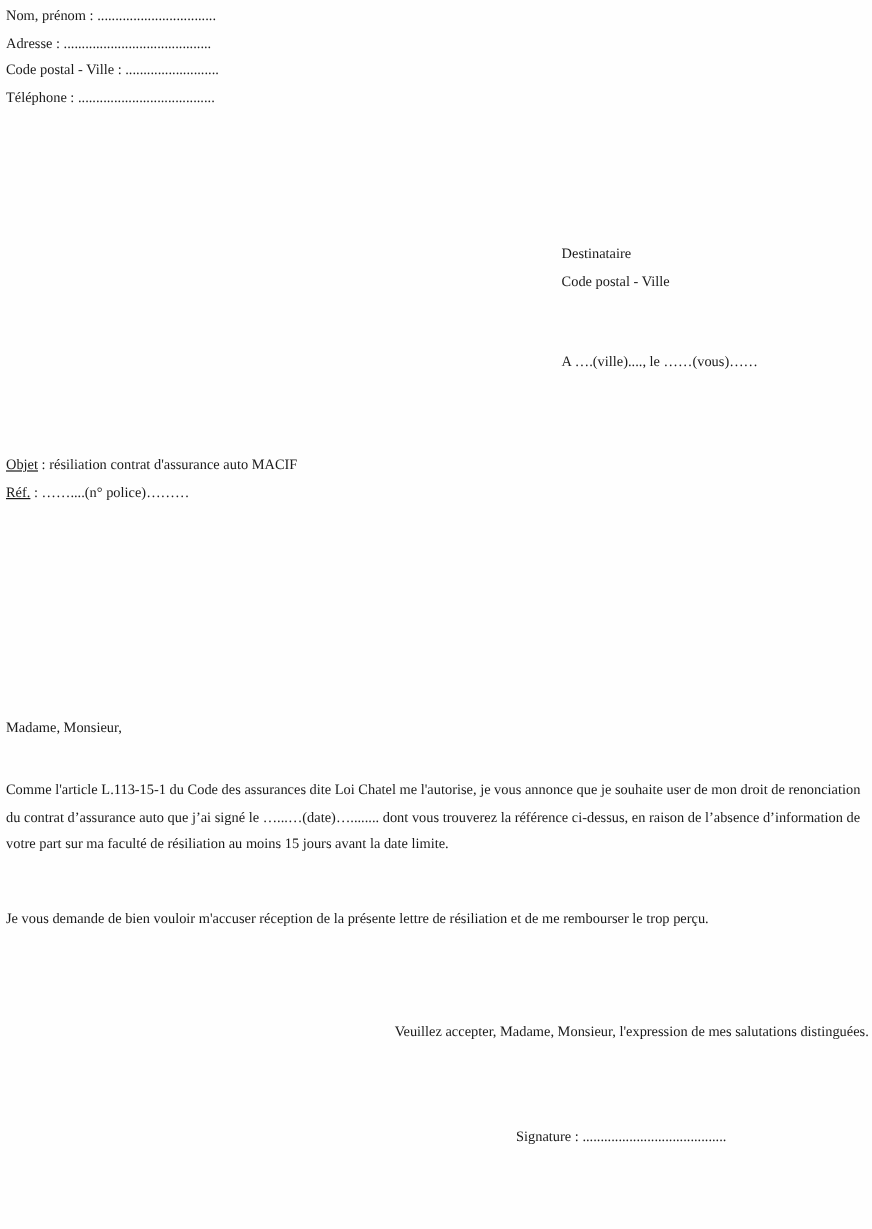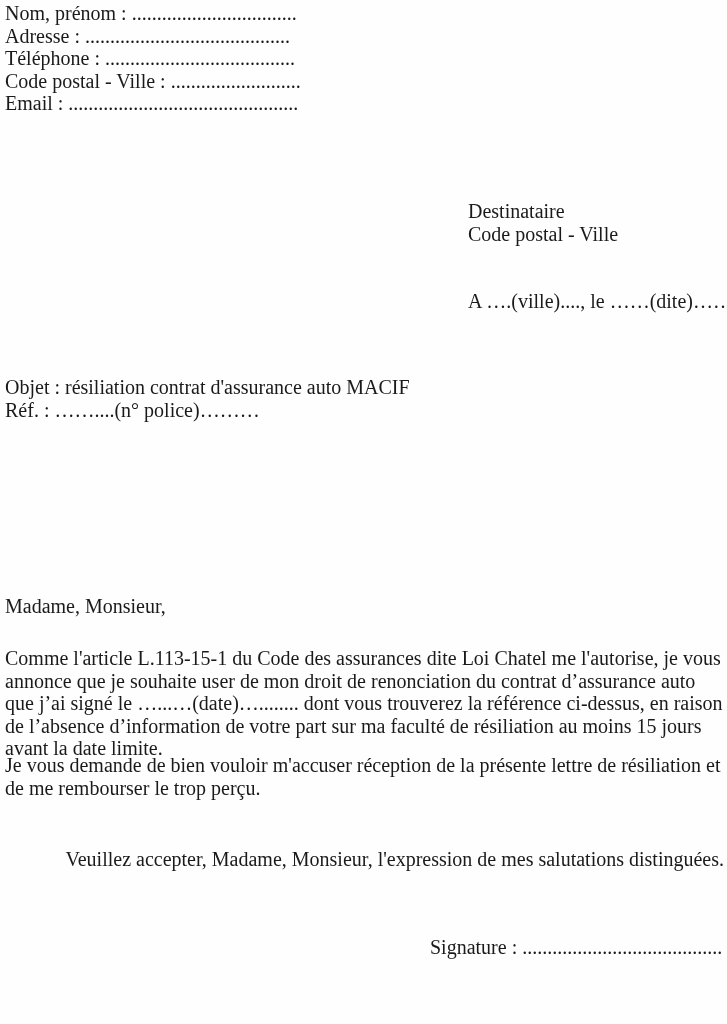"Nom, prénom :" .page { font-size: 20px -> 12px }
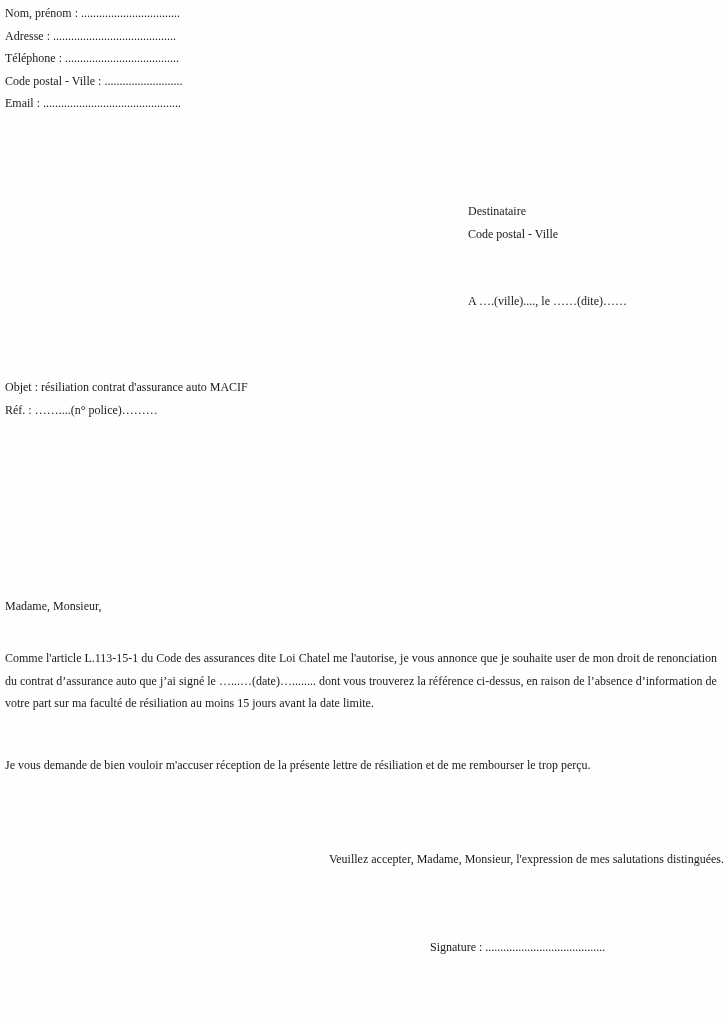"Téléphone :" div.line { order: before "Code postal - Ville :" -> after "Code postal - Ville :" }
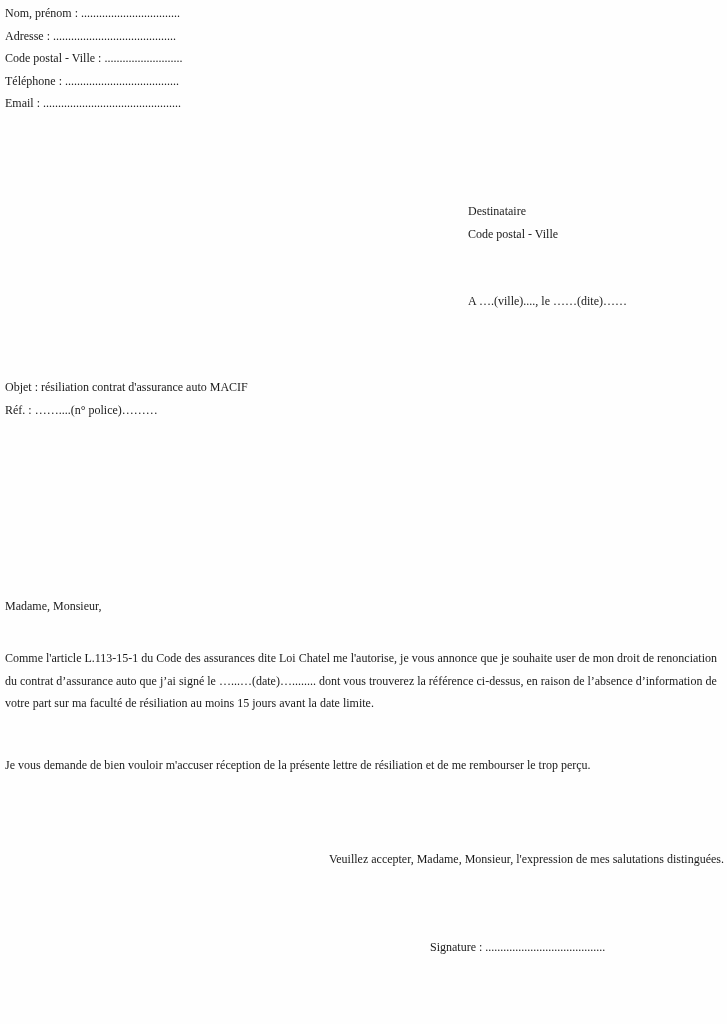"Email :" div.line { html: <div>Email : ..............................................</div> -> none }
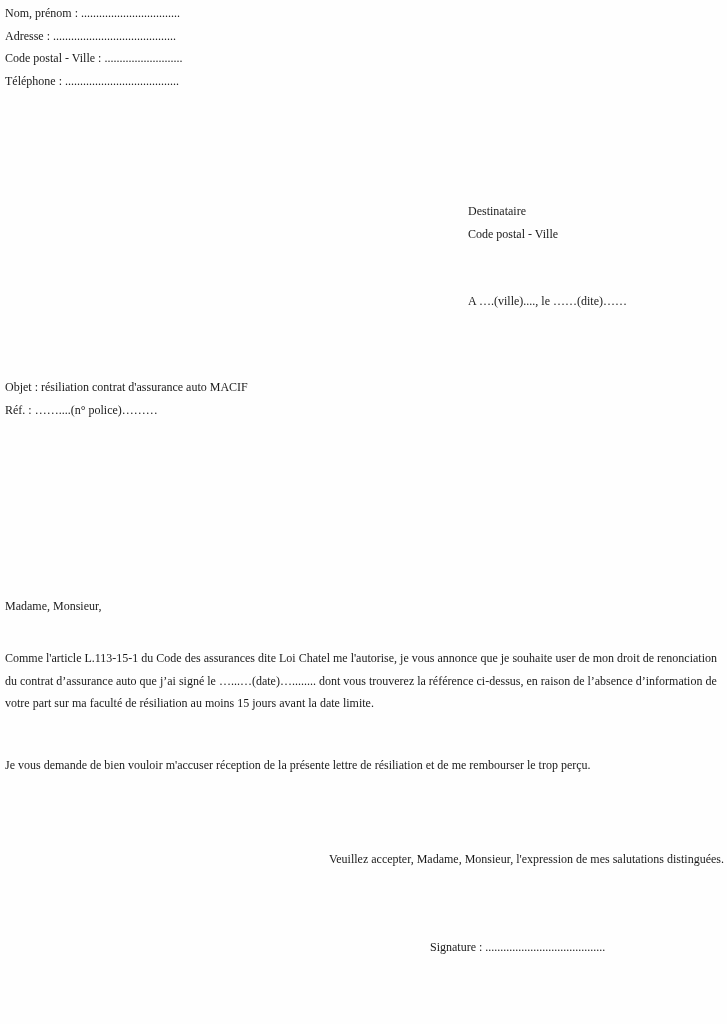"A ….(ville)...., le ……(dite)……" div.abs { text: dite -> vous }
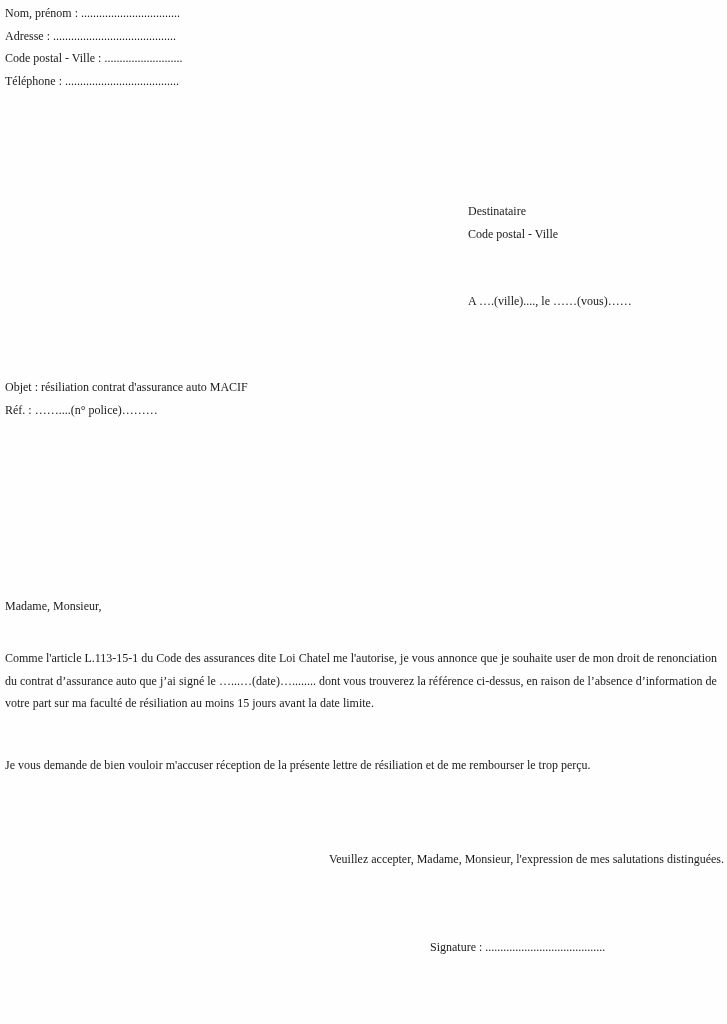"Objet" .u { text-decoration: none -> underline }
